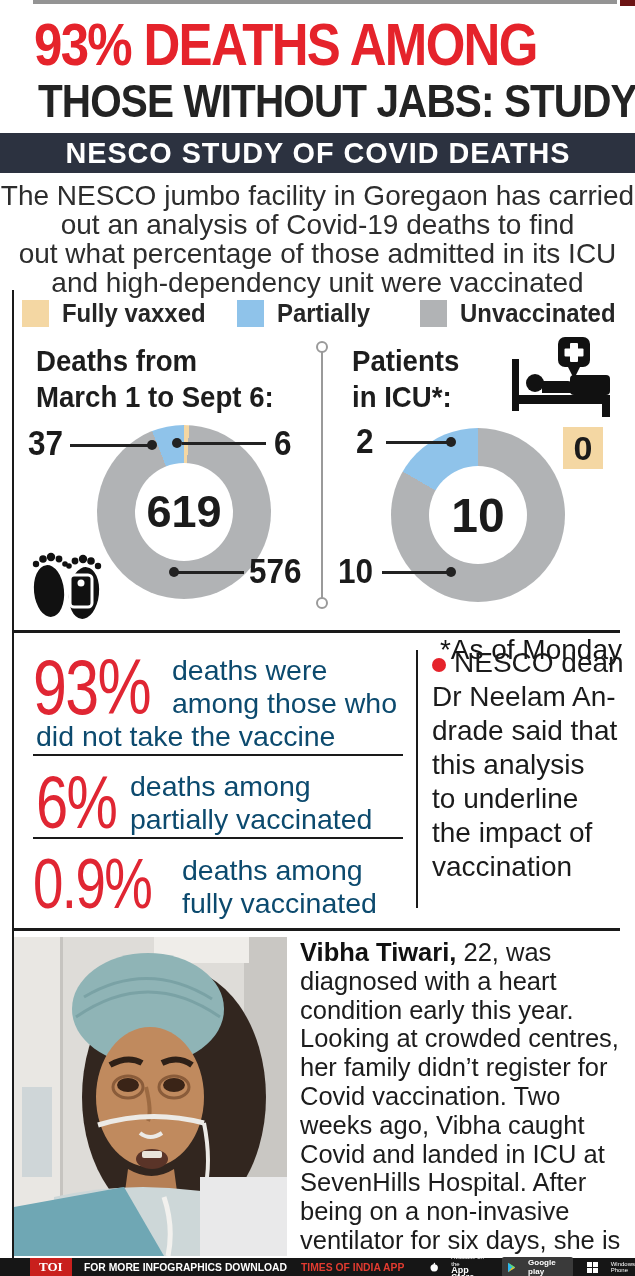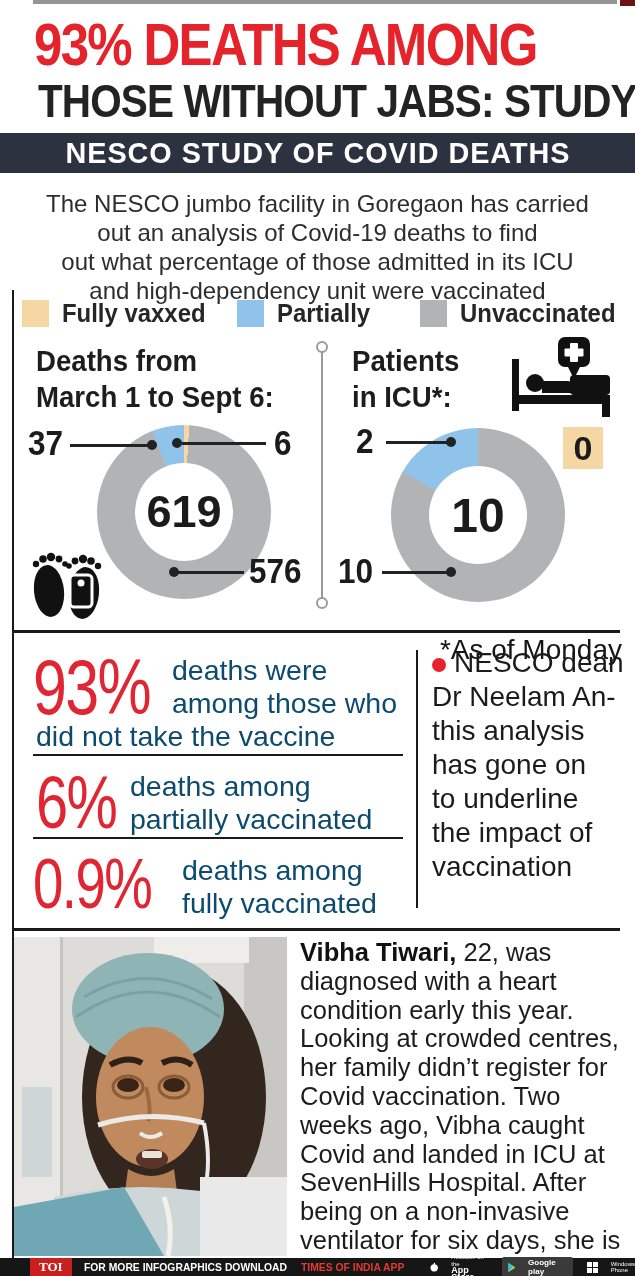"The NESCO jumbo facility in" .intro { font-size: 24px -> 28px; margin-top: 8px -> none }
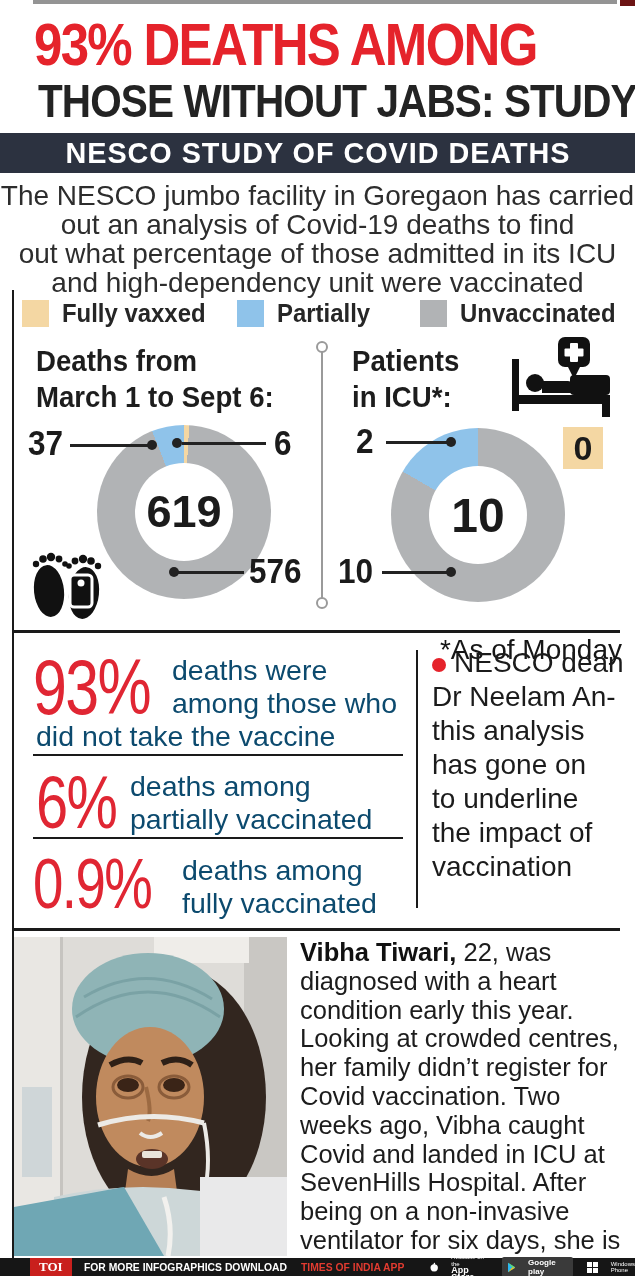"drade said that" div { html: none -> <div>drade said that</div> }
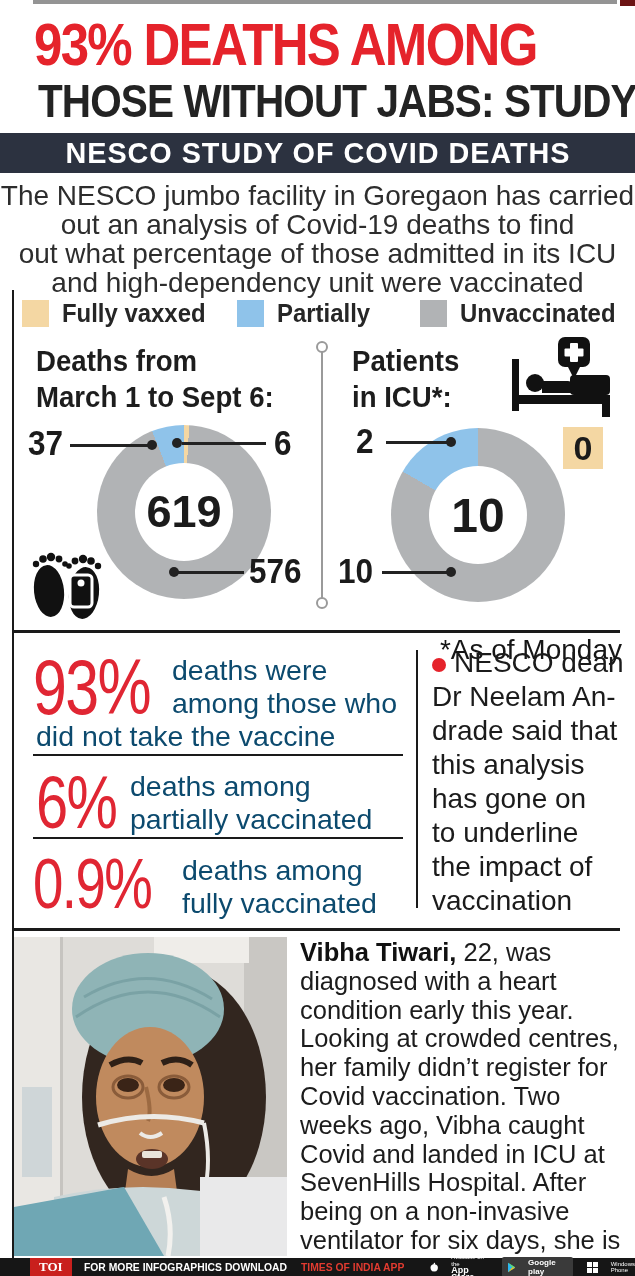"has gone on" div { html: <div>has gone on</div> -> none }
